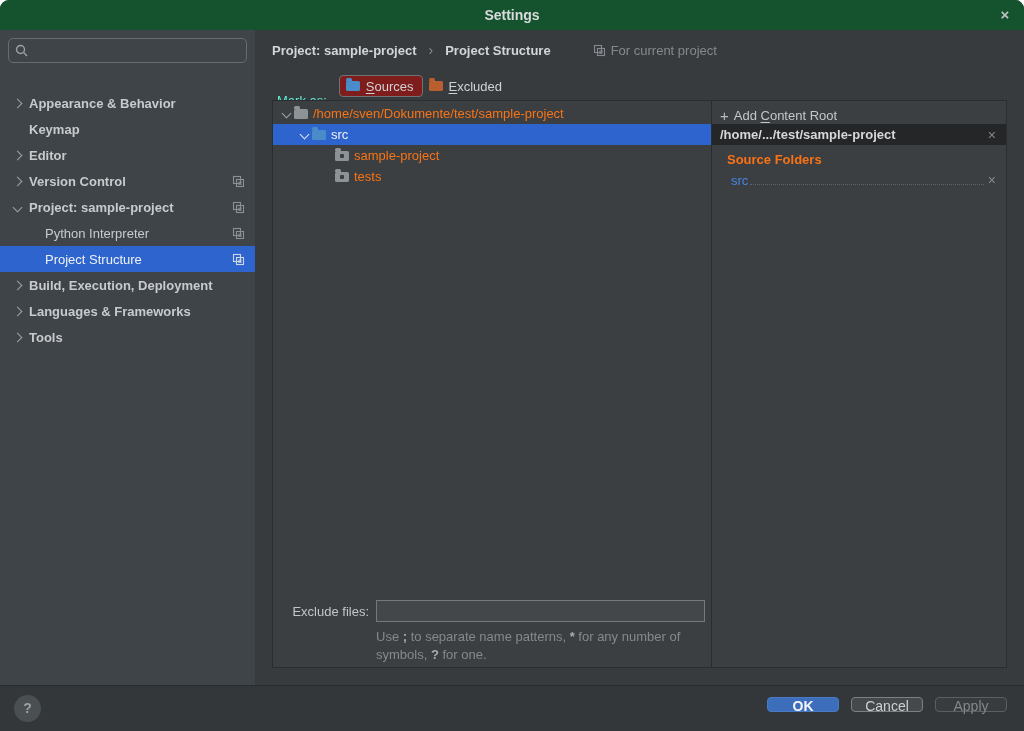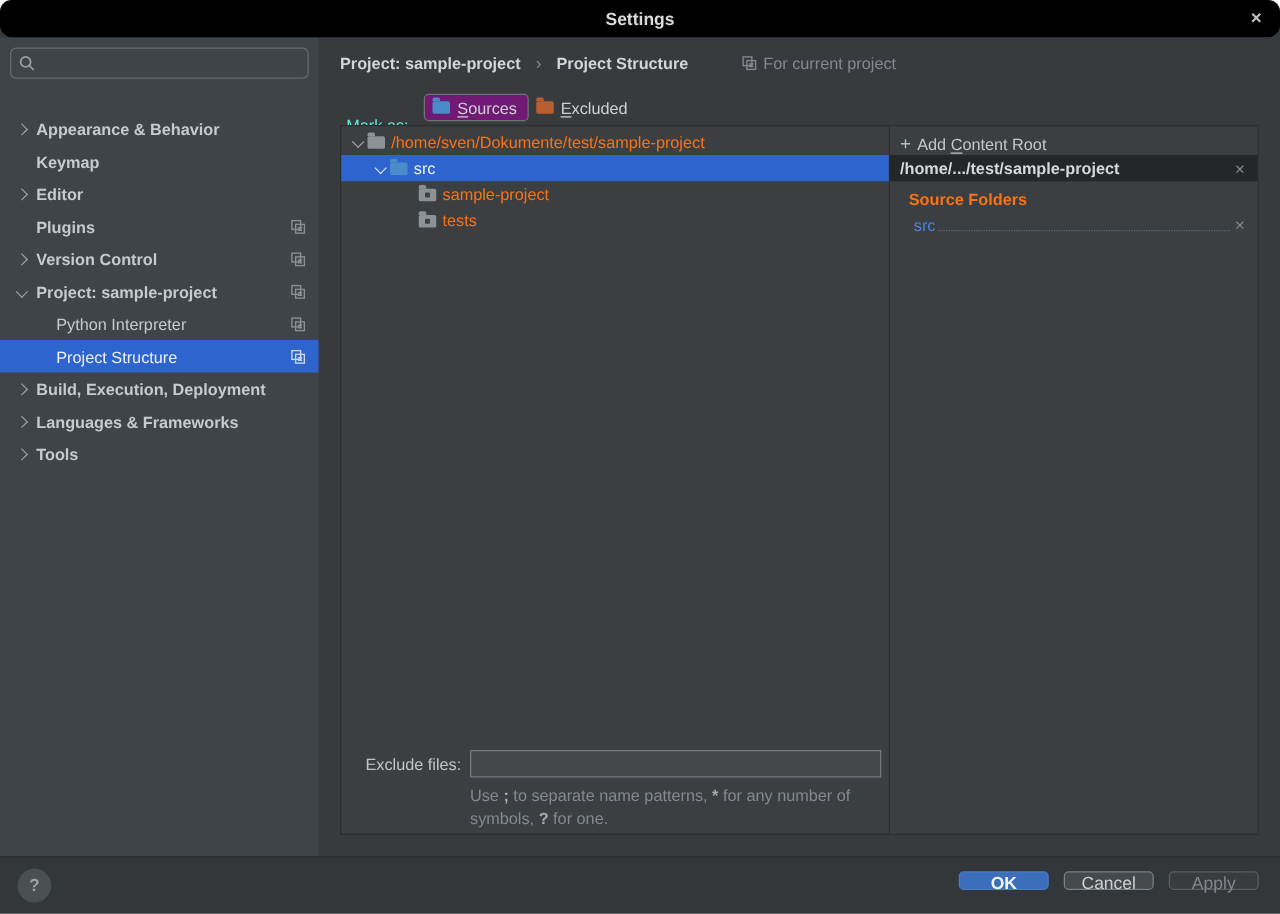"Settings" .titlebar { background: #000000 -> #14532d; border-radius: 10px -> none }
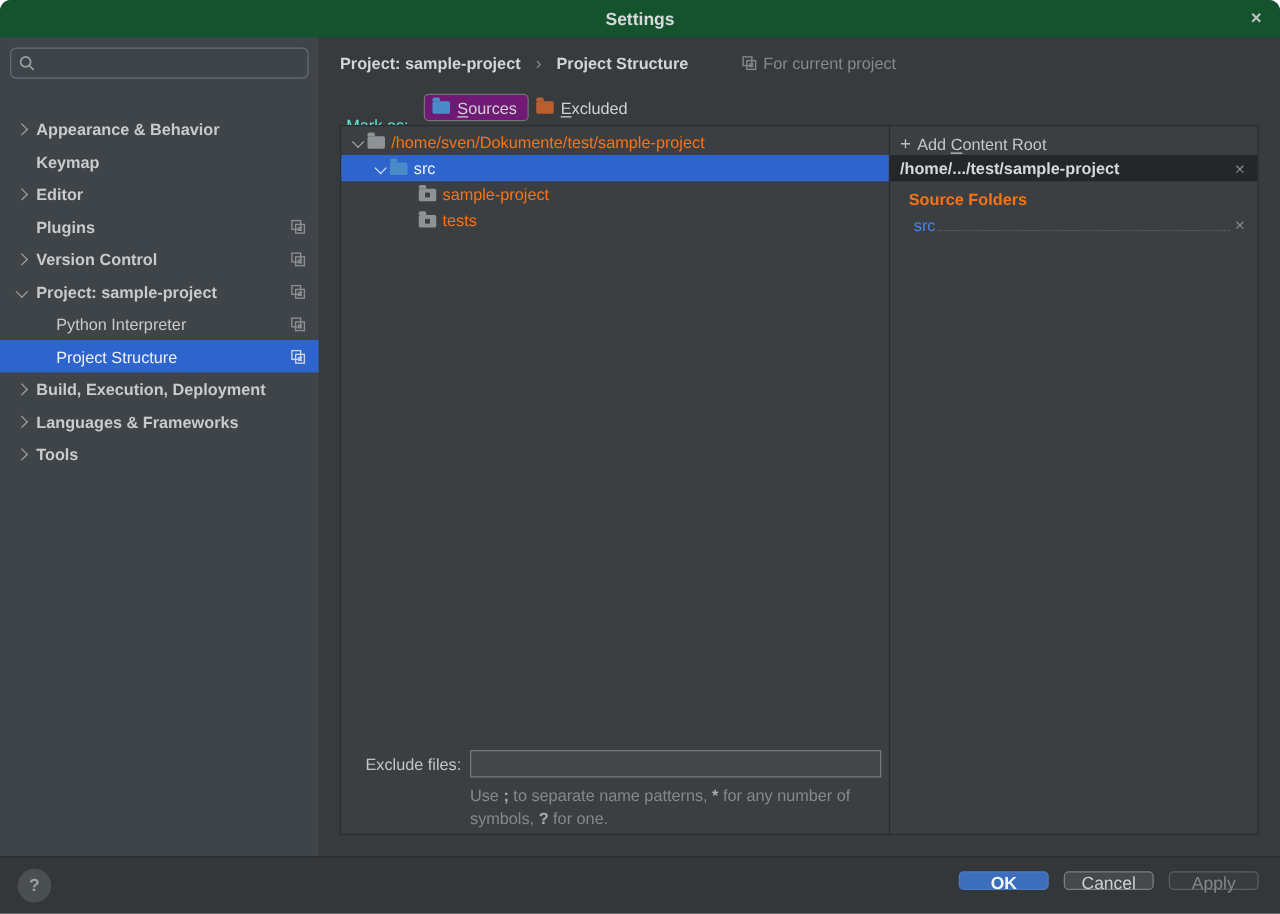"Sources" .mark-btn.selected { background: #701a75 -> #7f1d1d }
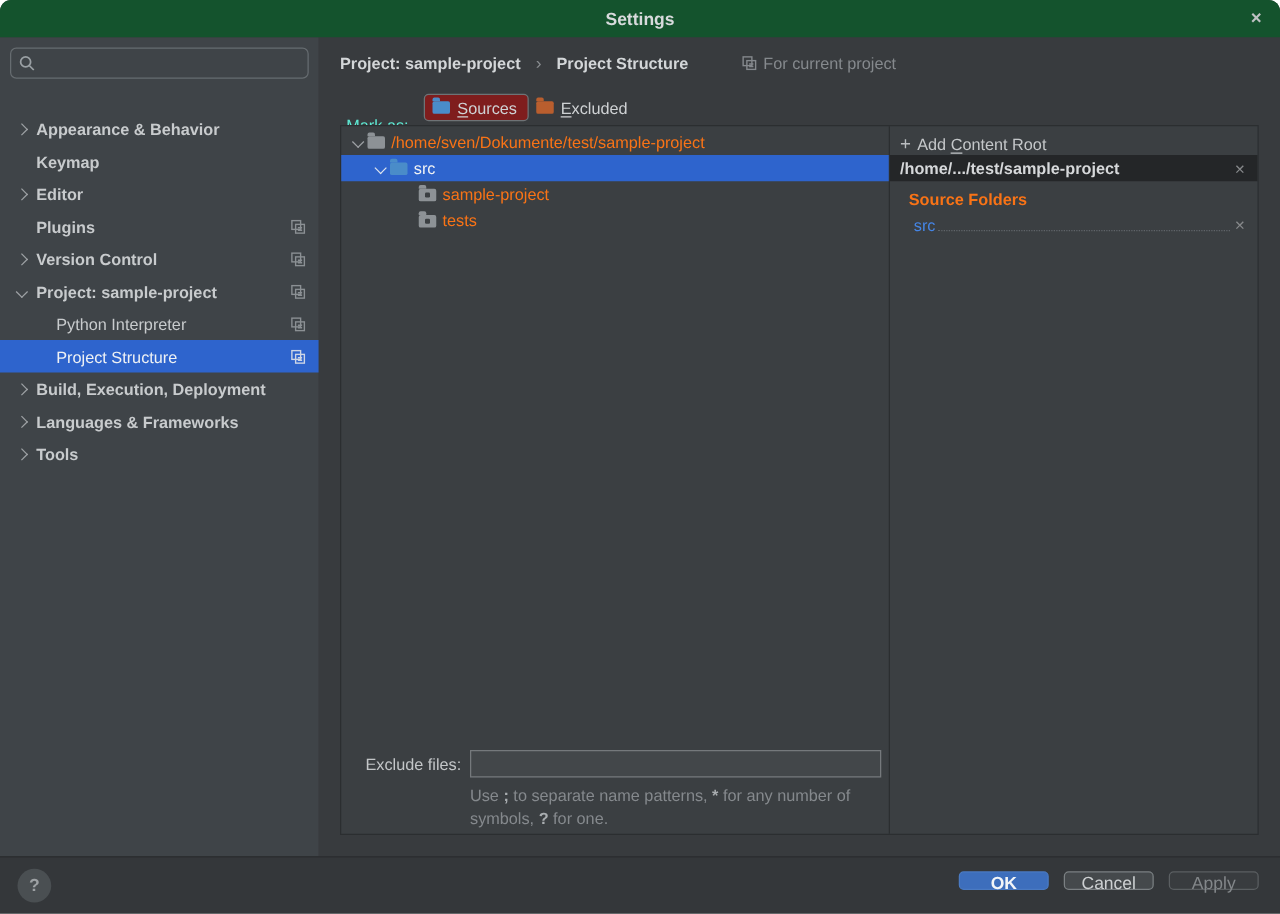"Plugins" div.navitem { html: <div> <span></span> <span>Plugins</span> <span> <svg> <rect></rect> <rect></rect> <line></line> <line></line> </svg> </span> </div> -> none }
